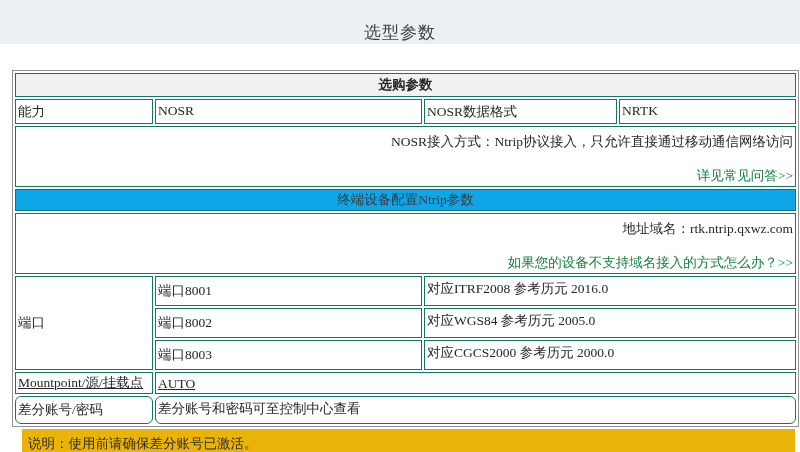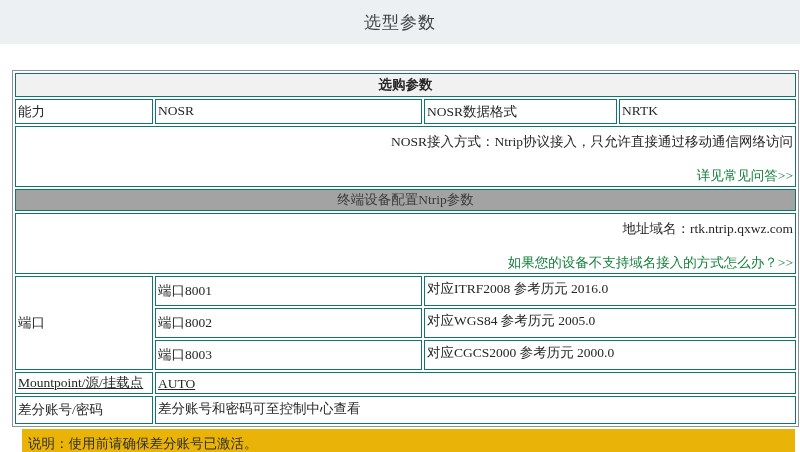"选型参数" .top-band { align-items: center -> flex-end }
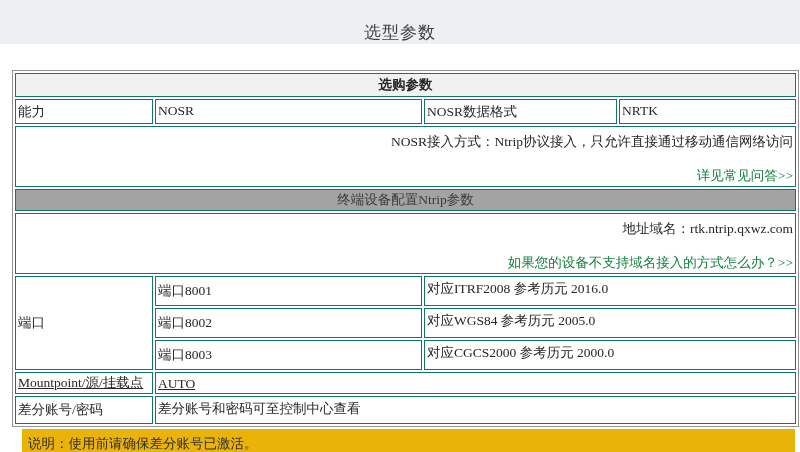"终端设备配置Ntrip参数" tr.section-2 td { background: #a3a3a3 -> #0ea5e9 }
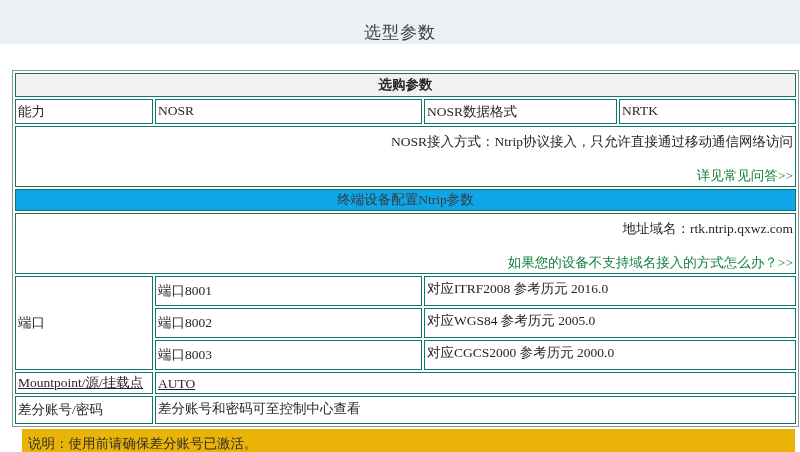"差分账号/密码" tr.r-acct td { border-radius: none -> 6px }
